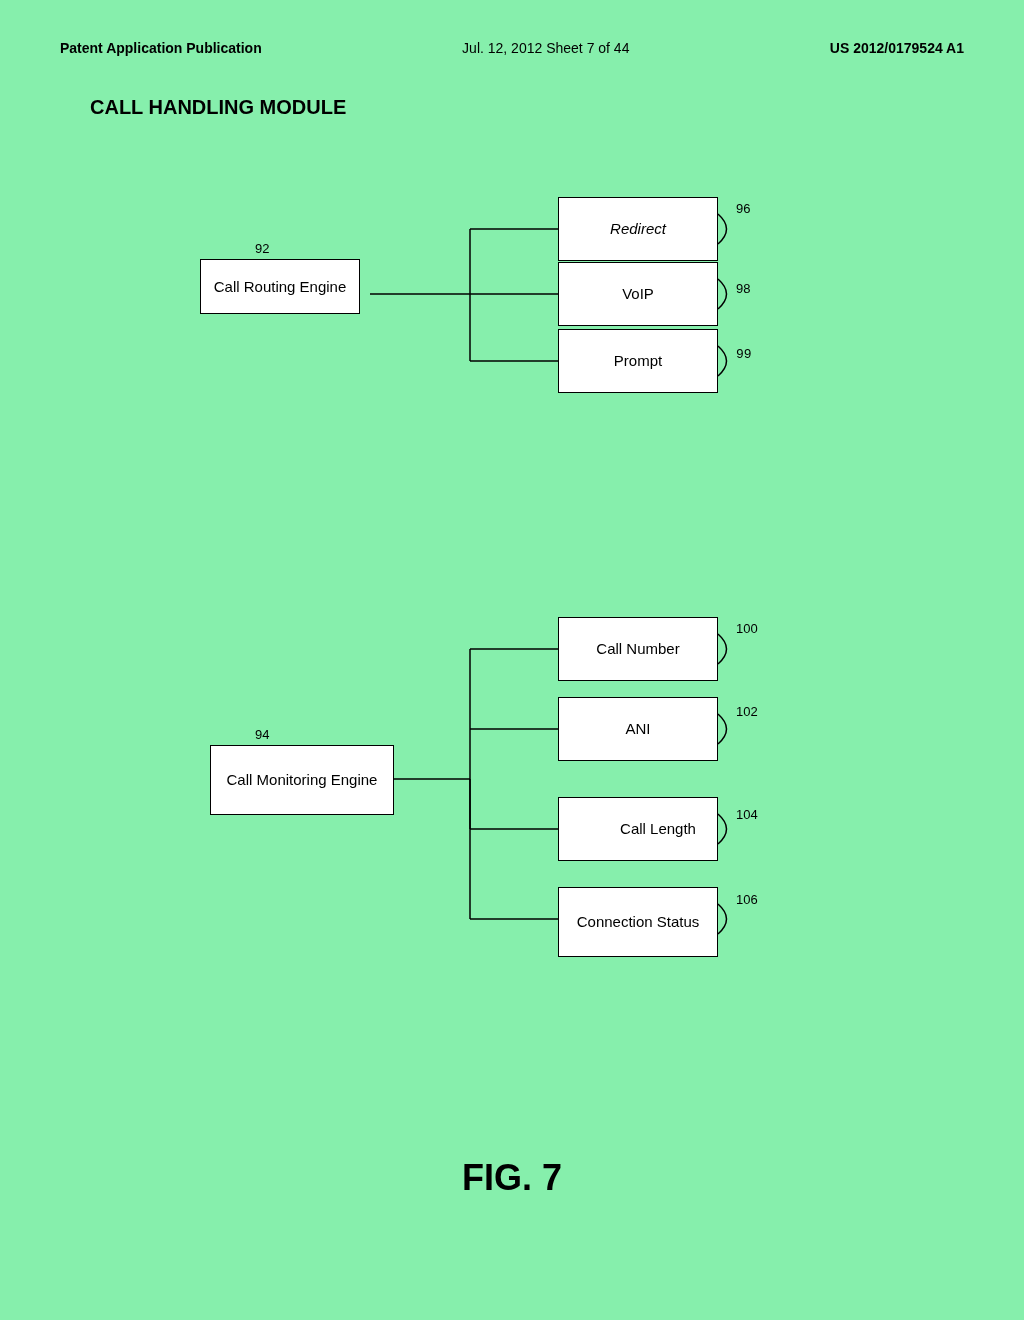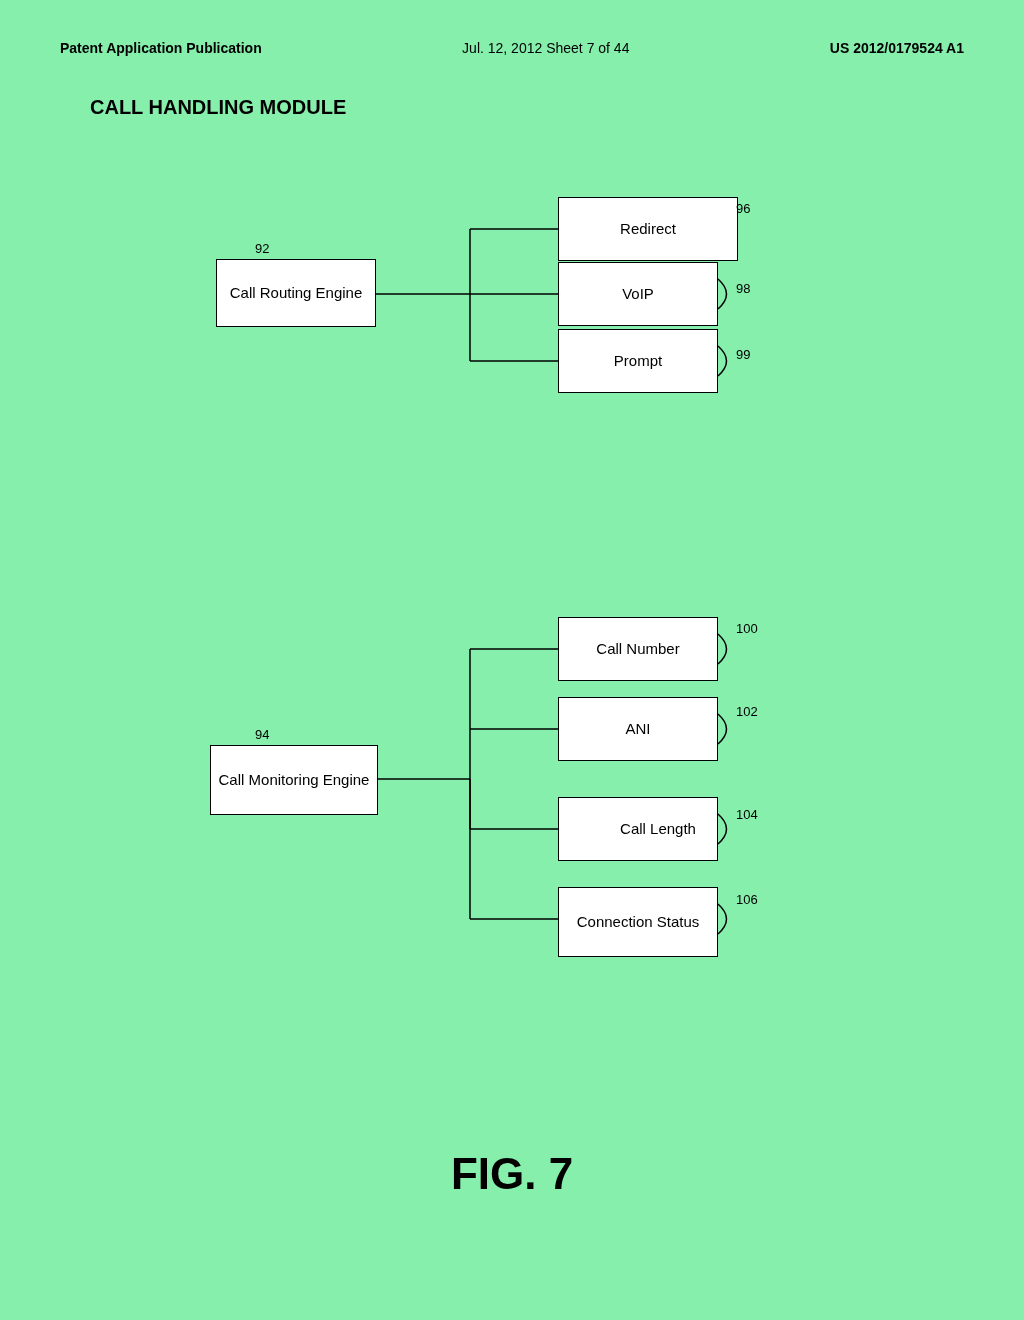"Redirect" div.box { font-style: none -> italic; width: 180px -> 160px }
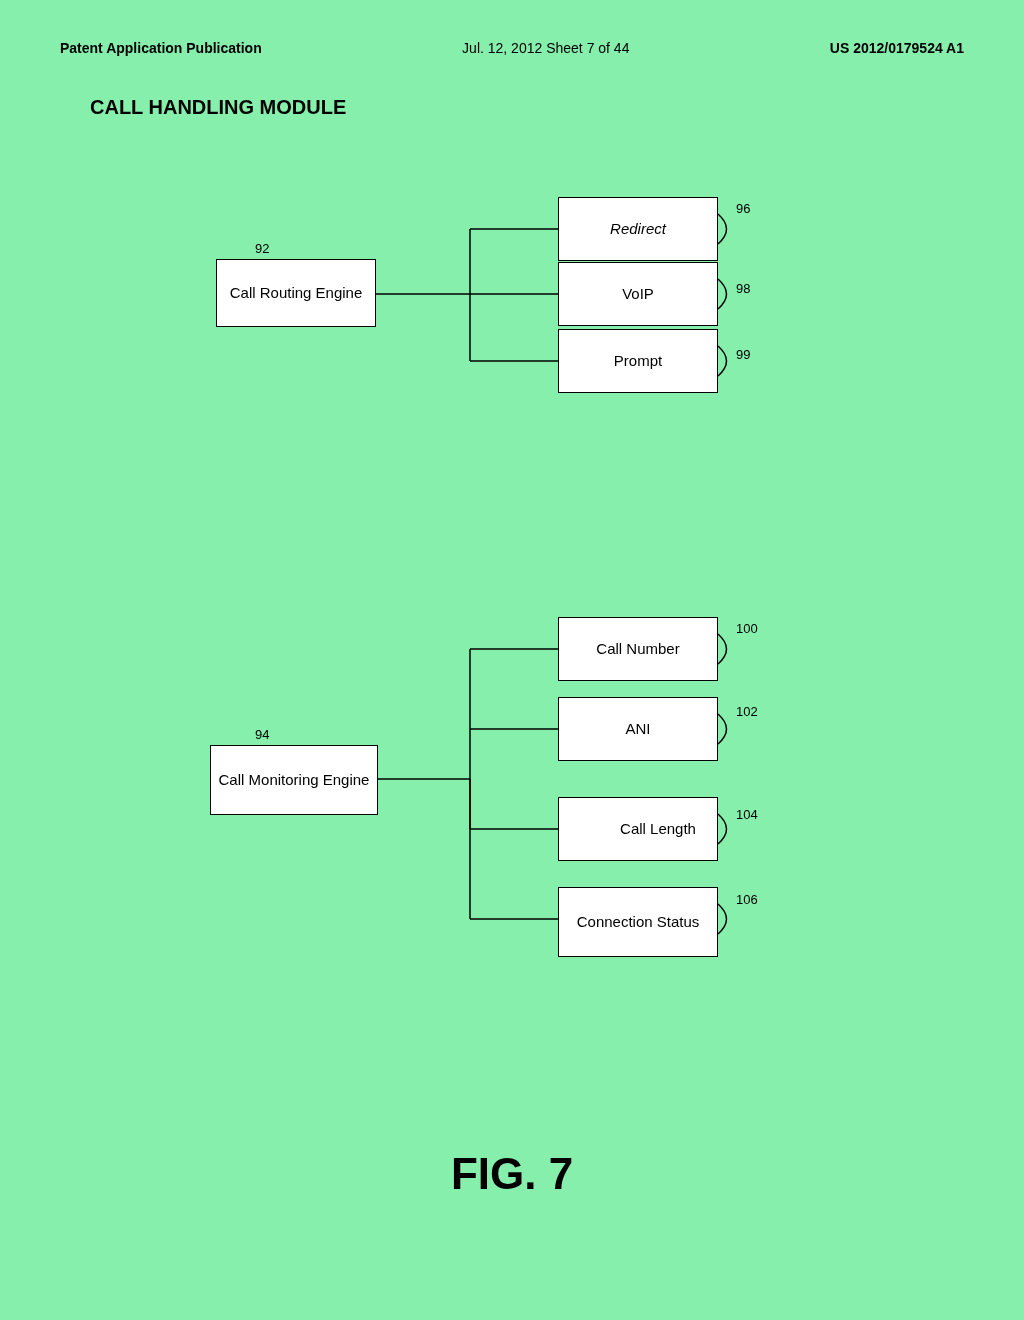"Call Routing Engine" div.box { height: 68px -> 55px; left: 216px -> 200px }
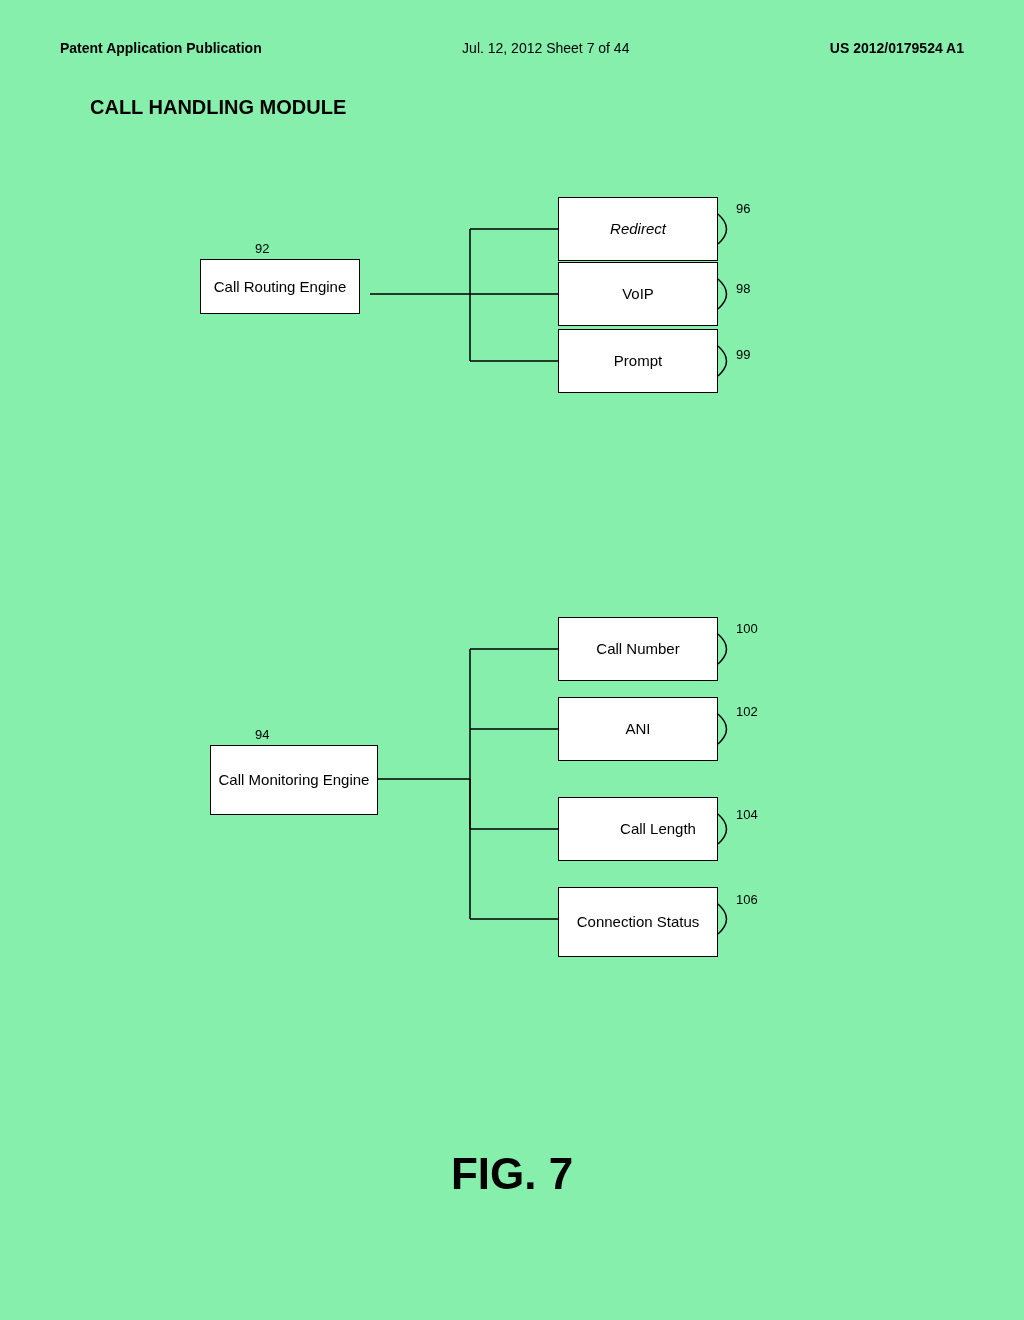"99" div.num-label { font-family: none -> Liberation Mono, monospace }
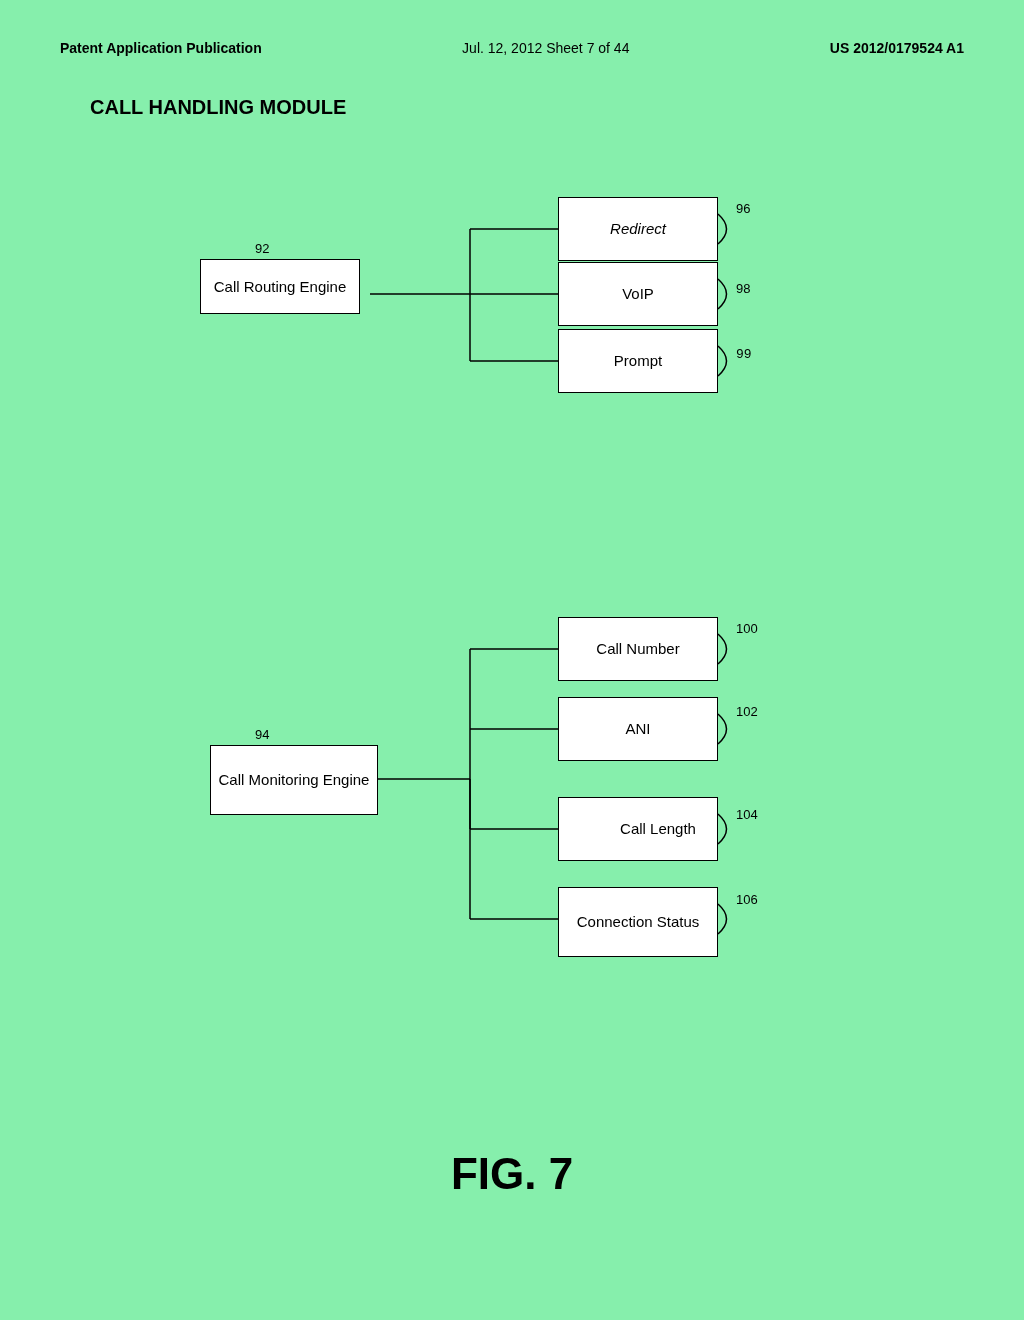"Call Monitoring Engine" div.box { width: 168px -> 184px }
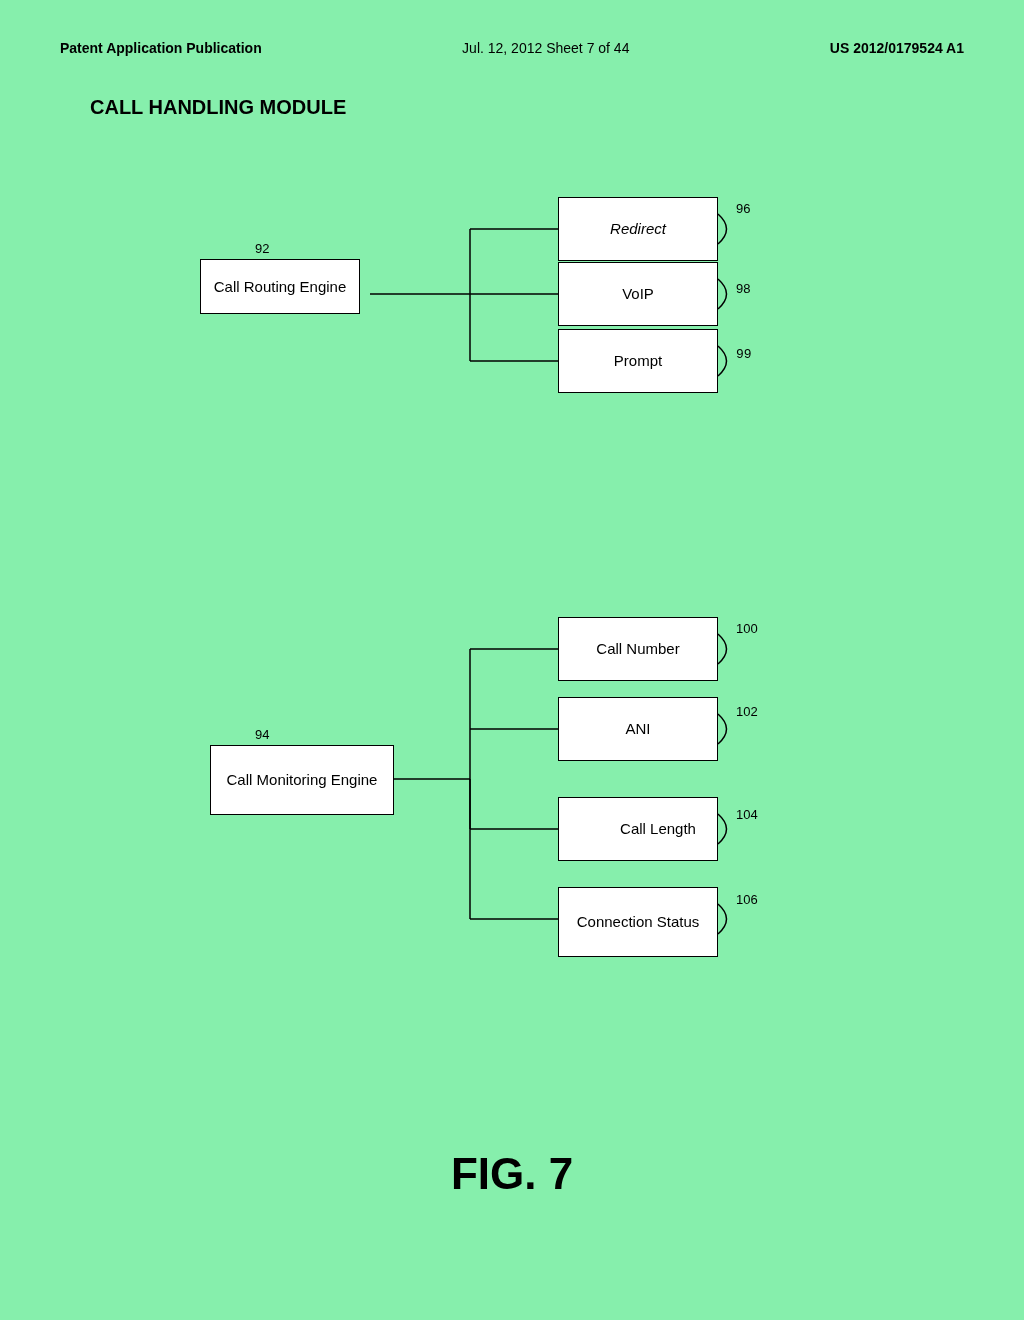"FIG. 7" .fig-label { font-size: 44px -> 36px }
